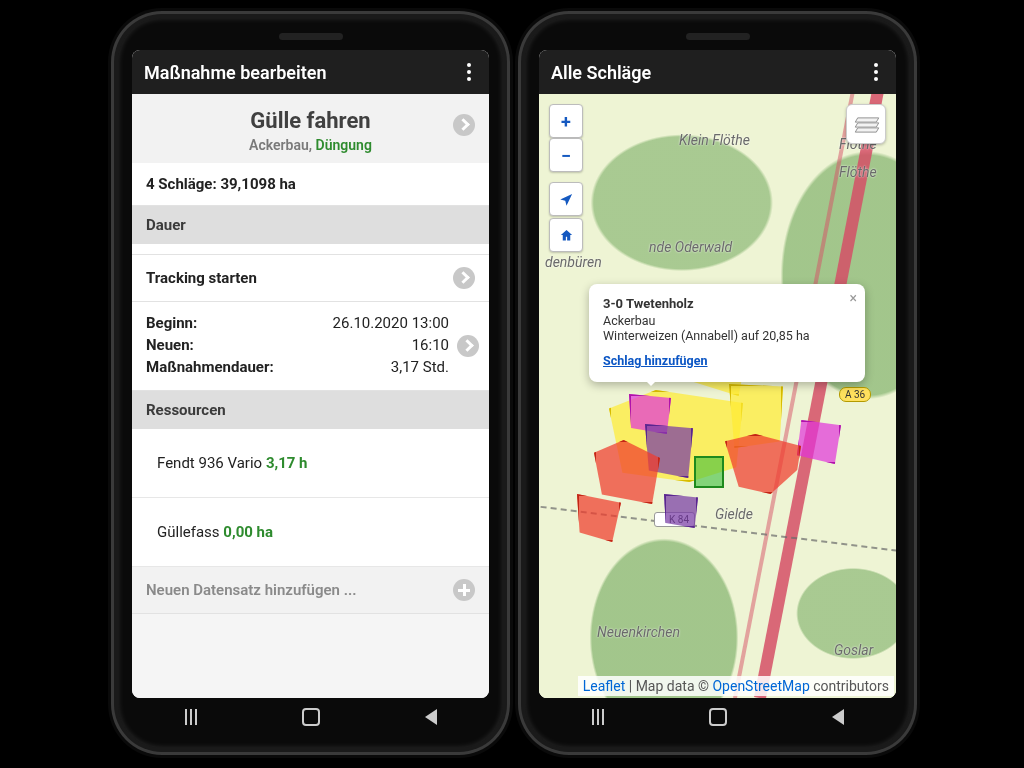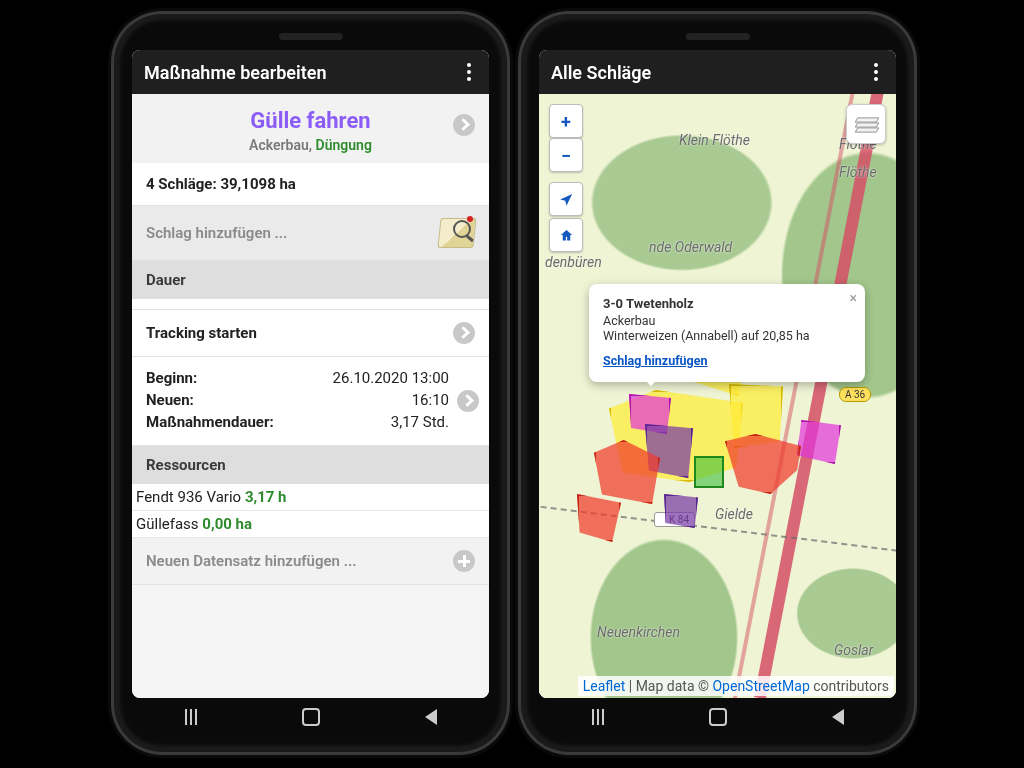"Gülle fahren" .l-hero h1 { color: #8b5cf6 -> #404040 }
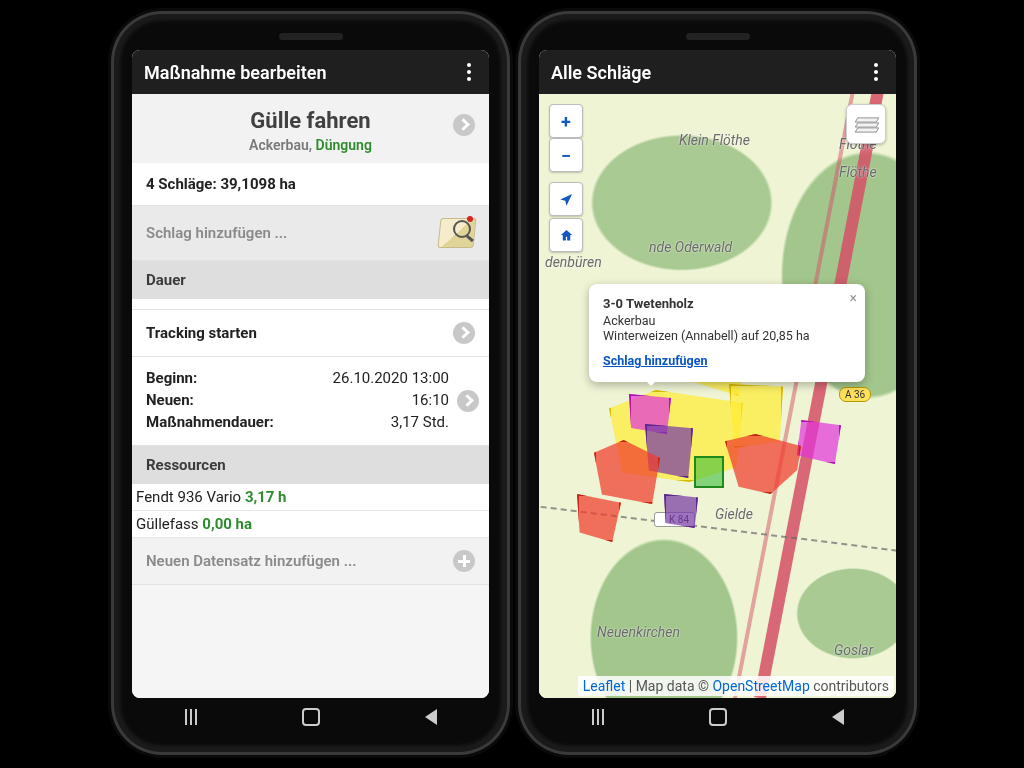"Schlag hinzufügen ..." div.row { html: <div> <span>Schlag hinzufügen ...</span> <span> <span></span> <span></span> <span></span> </span> </div> -> none }
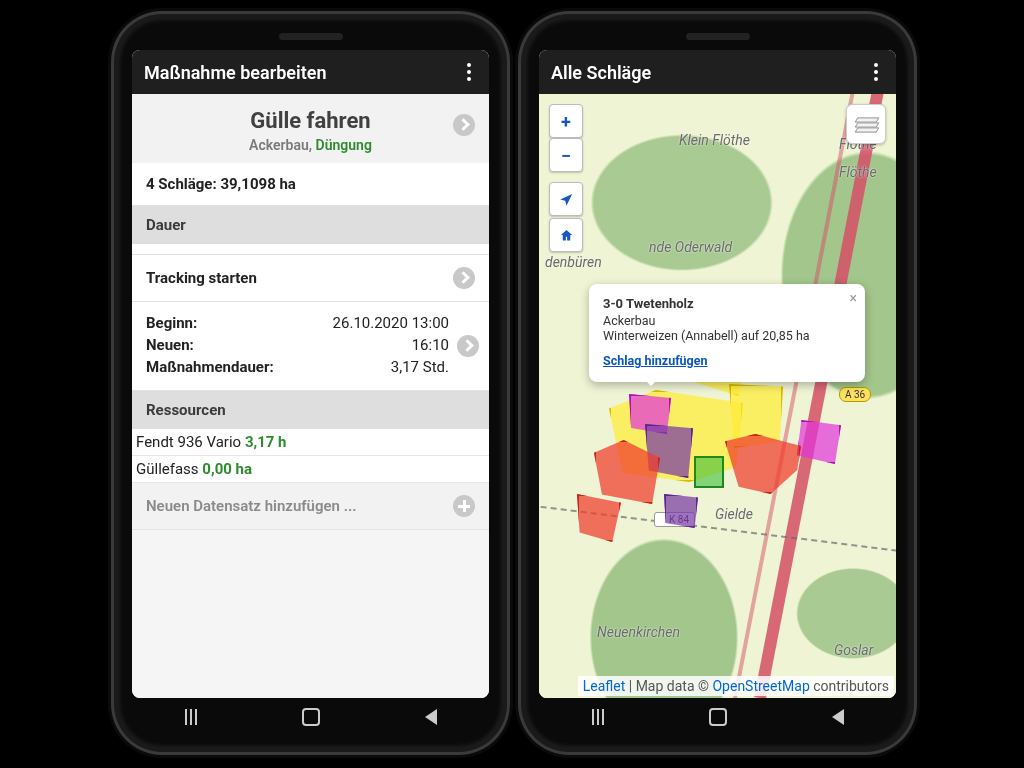"Fendt 936 Vario 3,17 h" .res { padding: 4px -> 25px }
